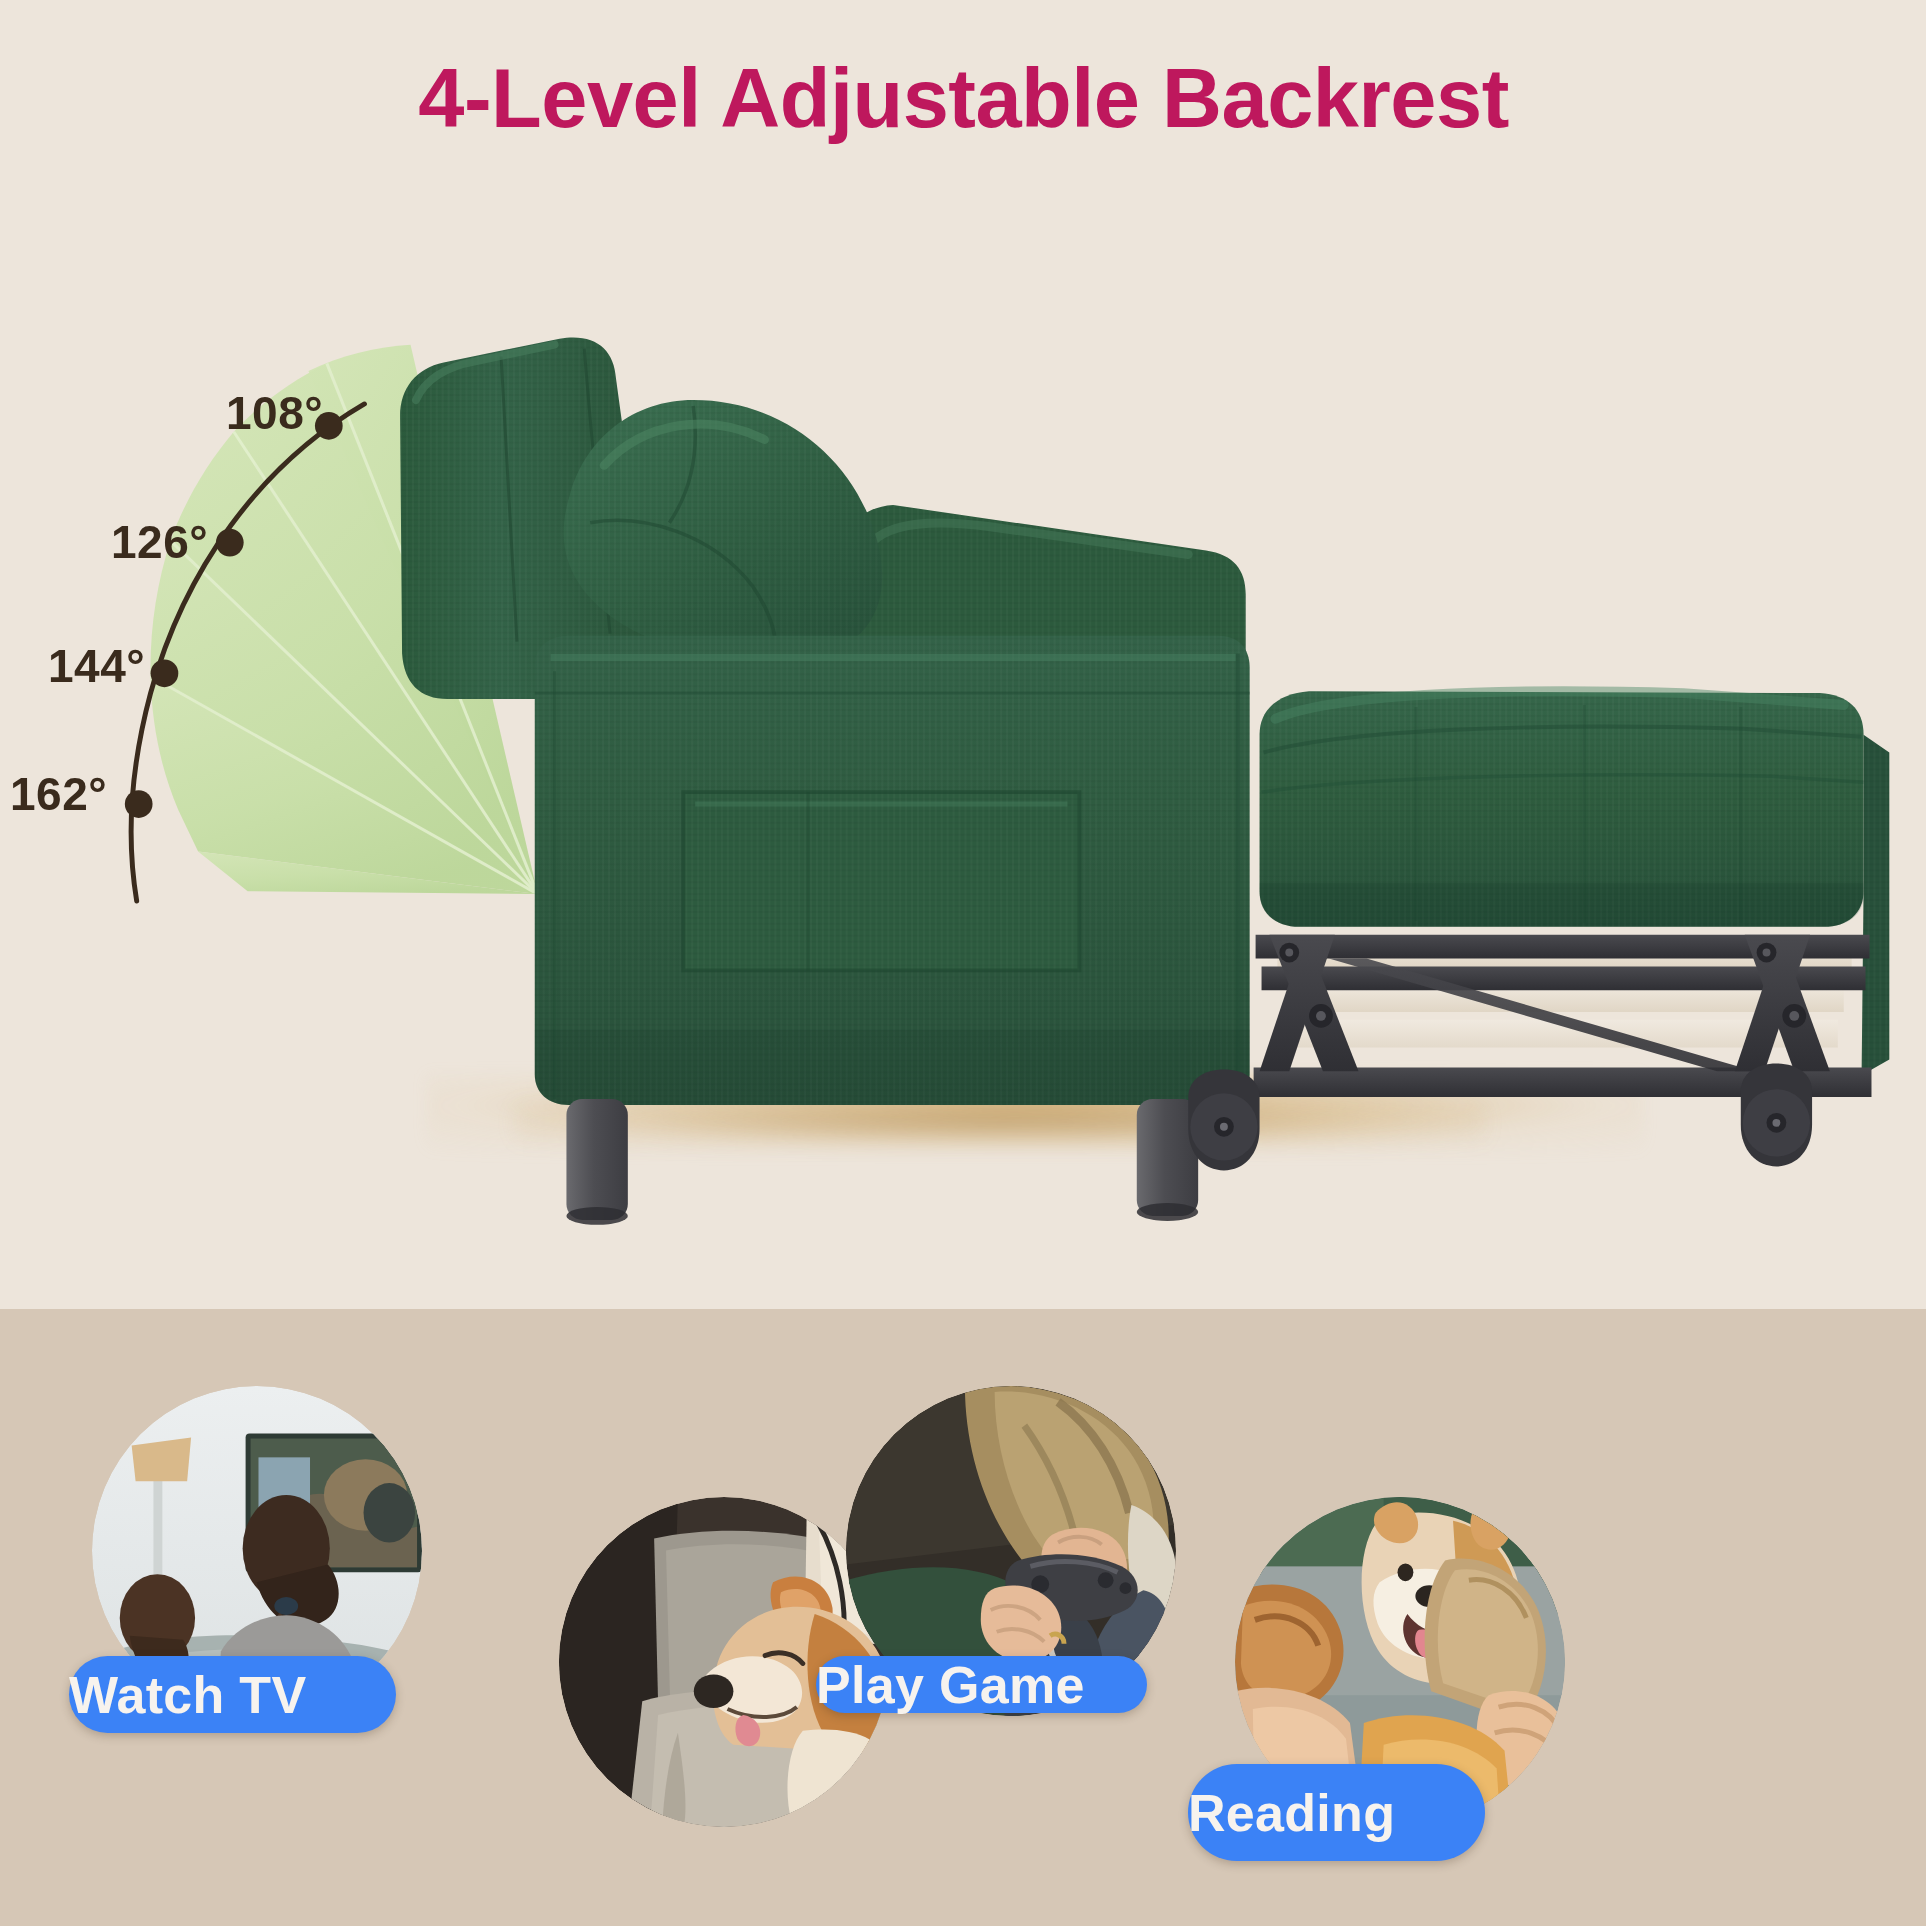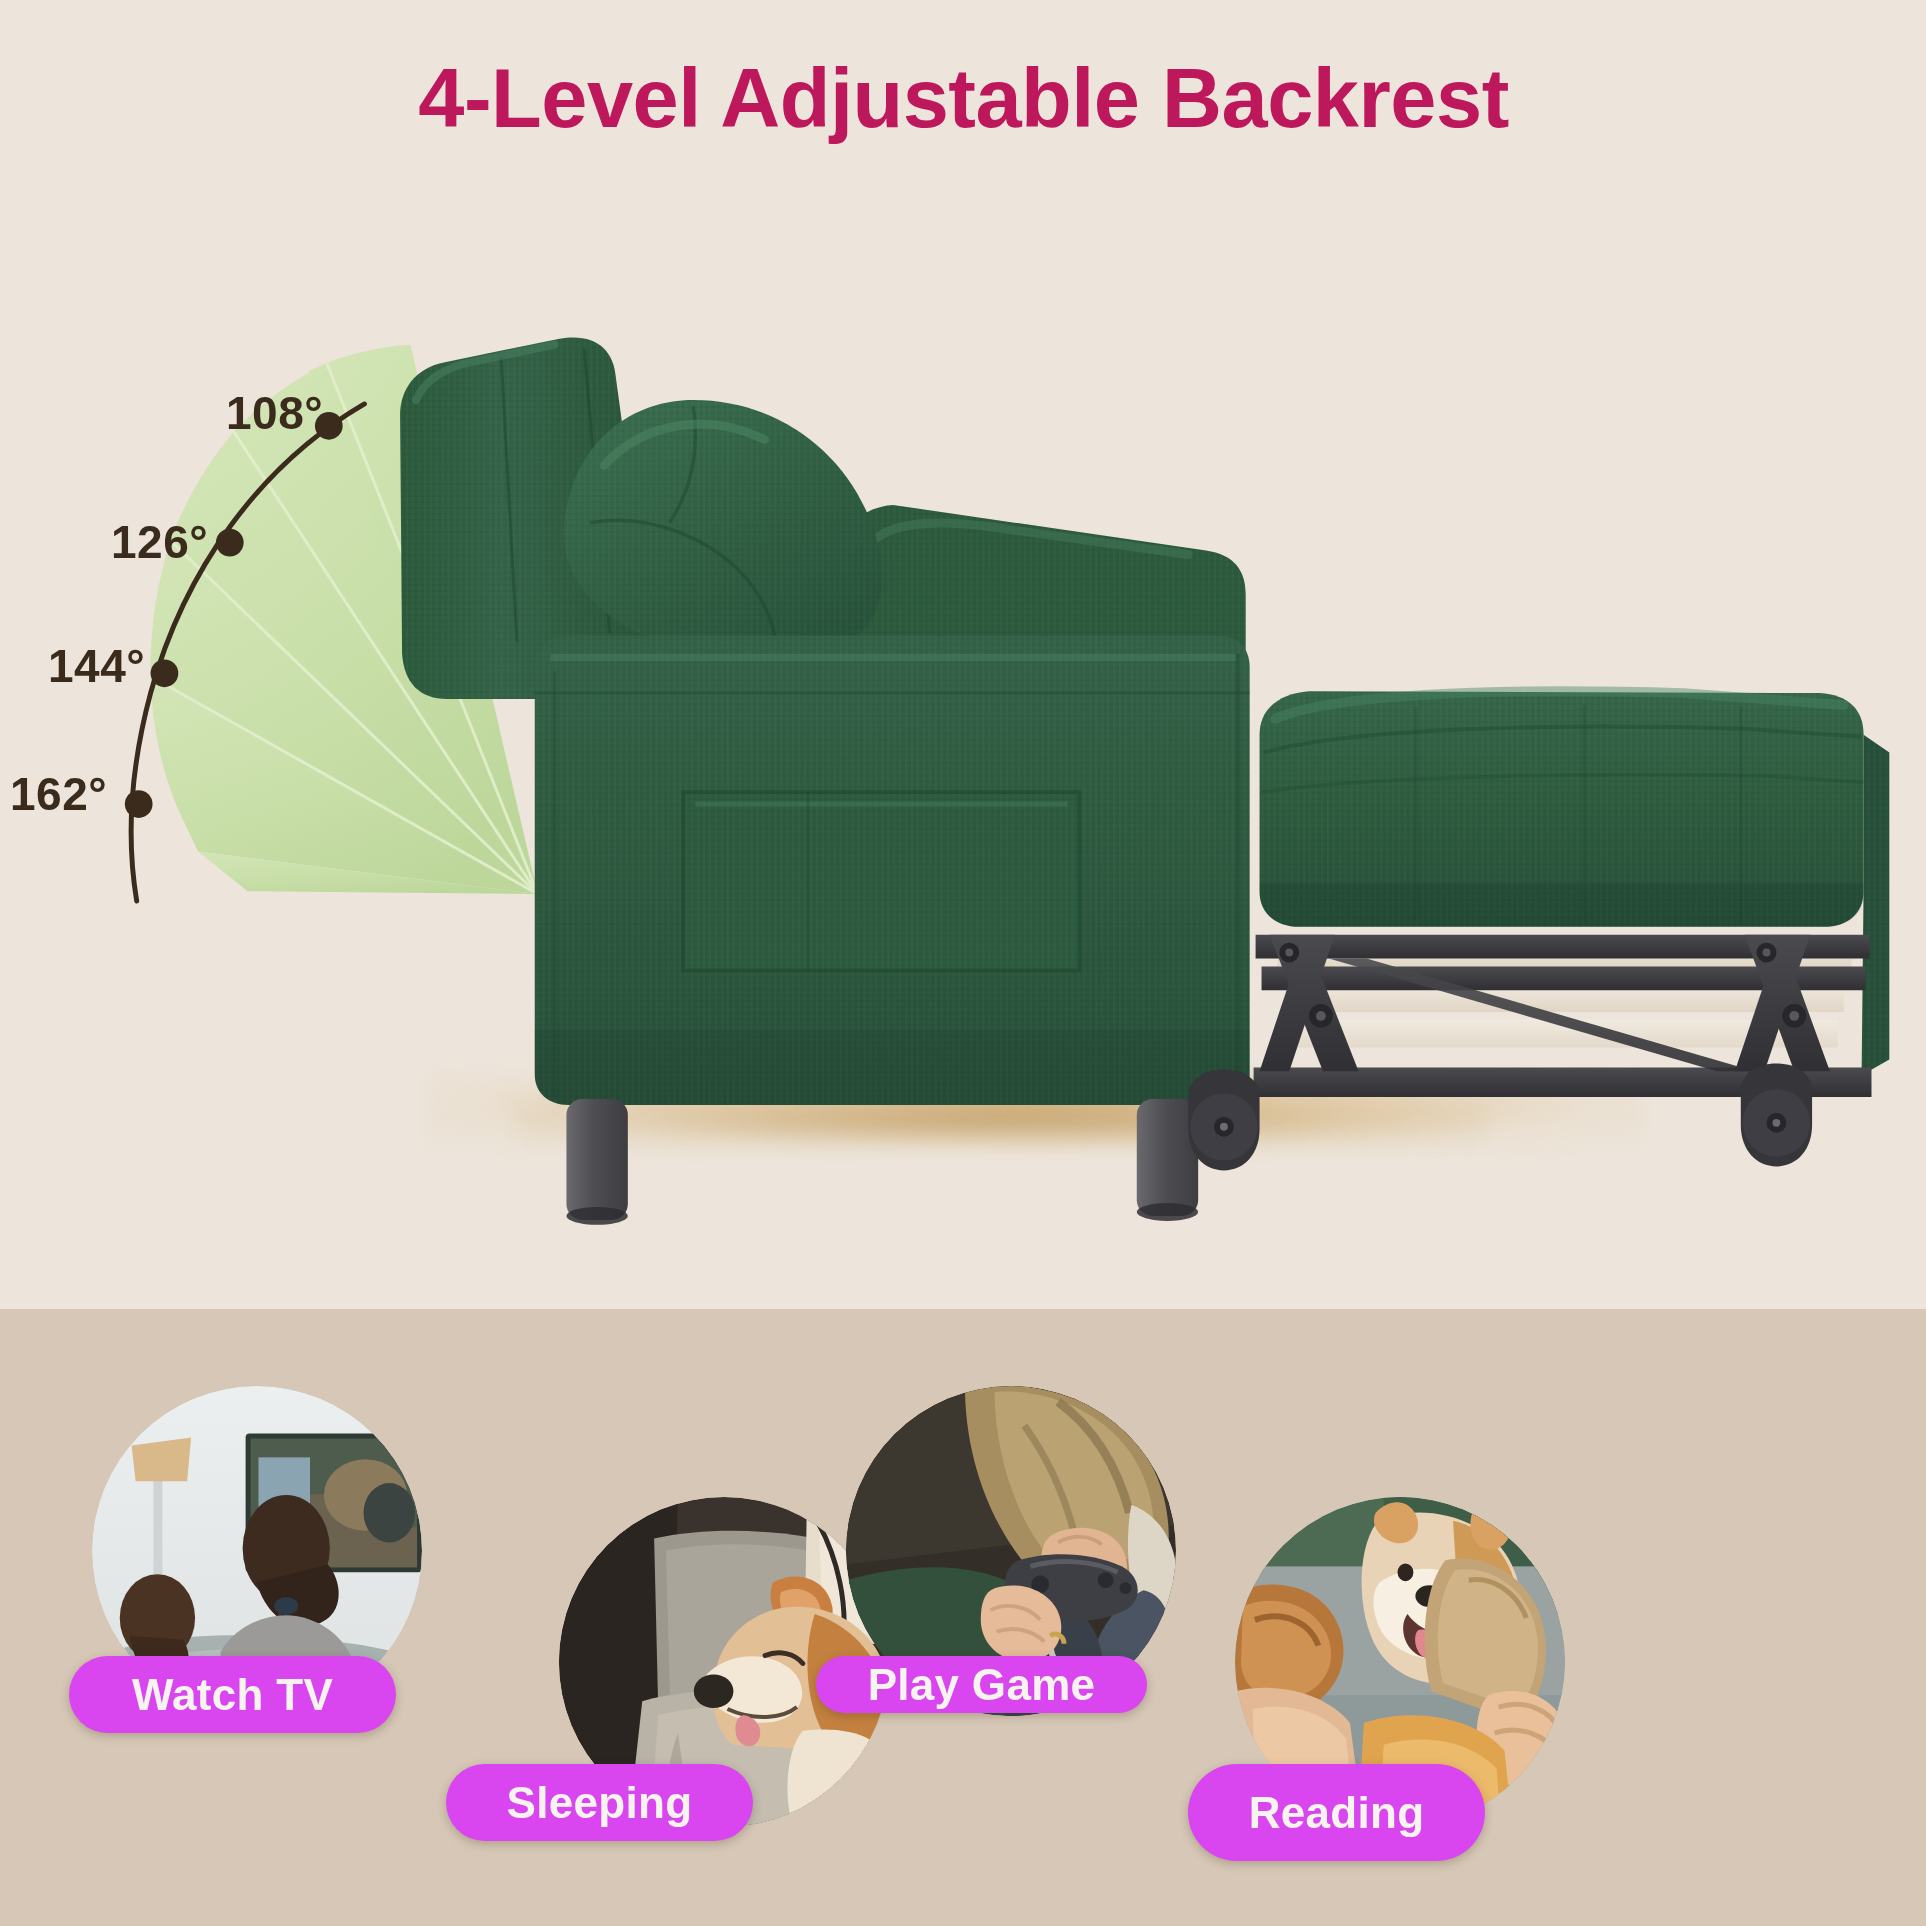"Watch TV" .pill { background: #d946ef -> #3b82f6; font-size: 44px -> 52px; justify-content: center -> flex-start }
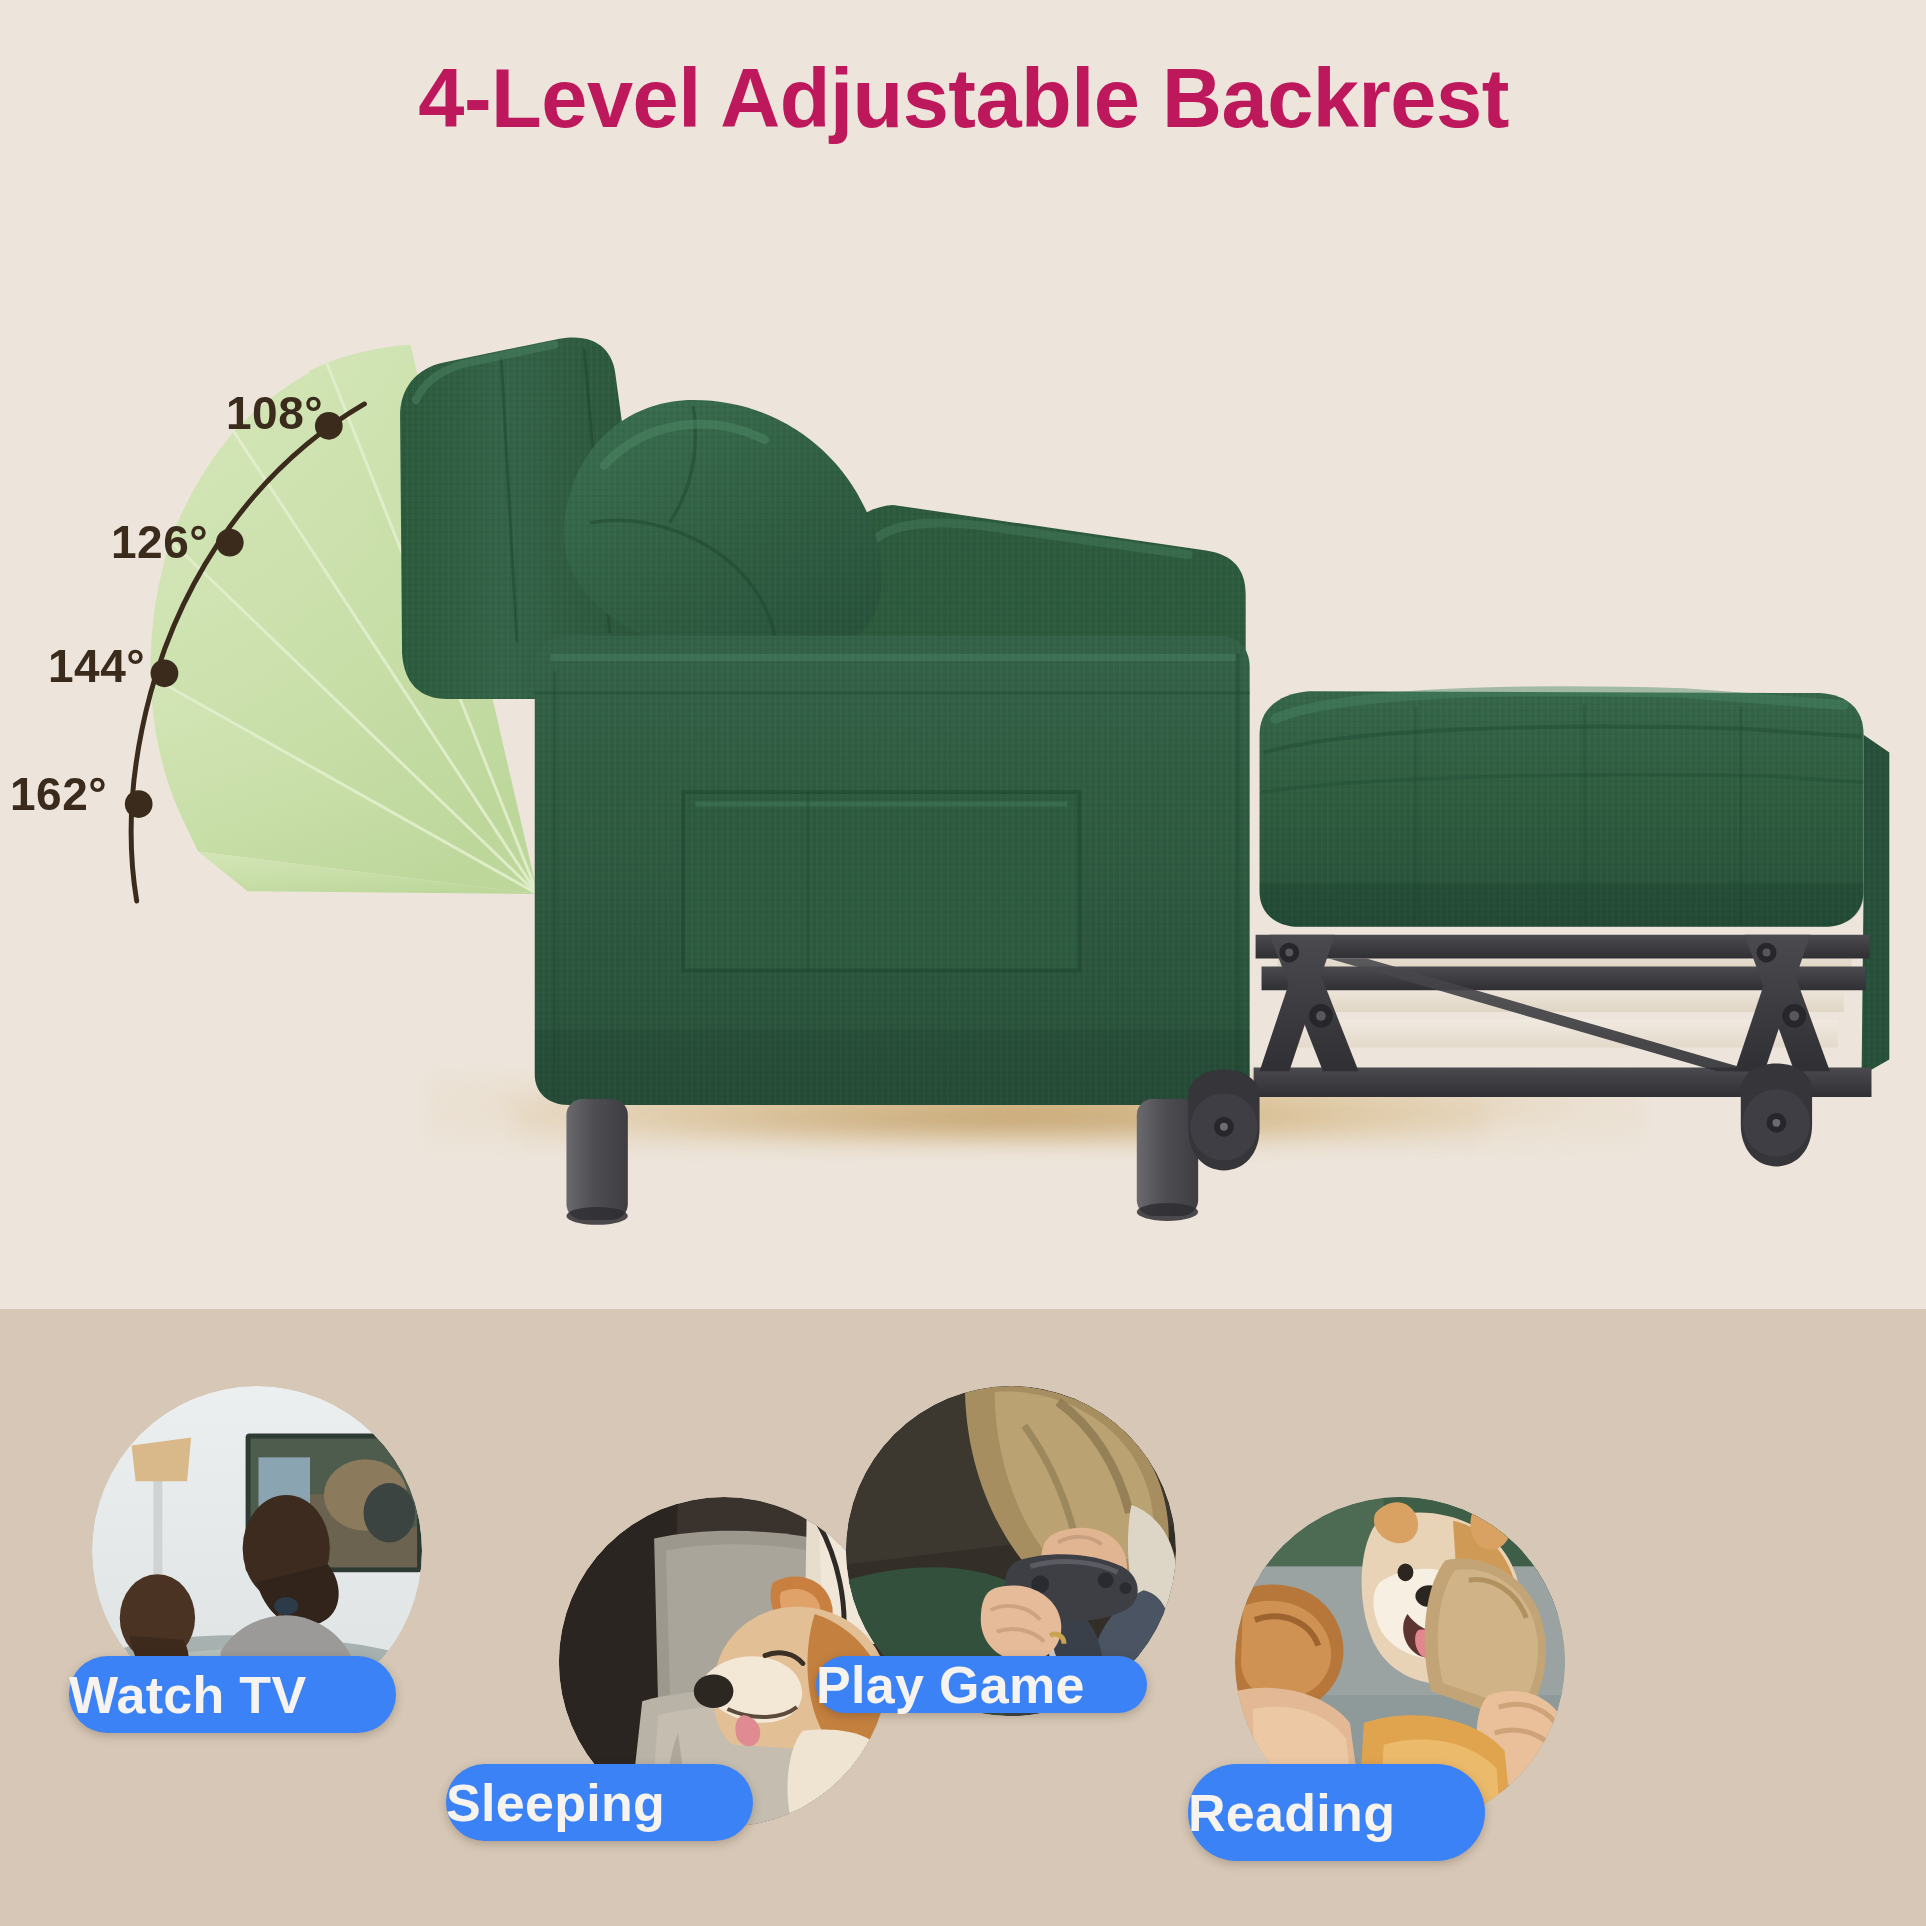"Sleeping" div.pill { html: <div> <span>Sleeping</span> </div> -> none }
